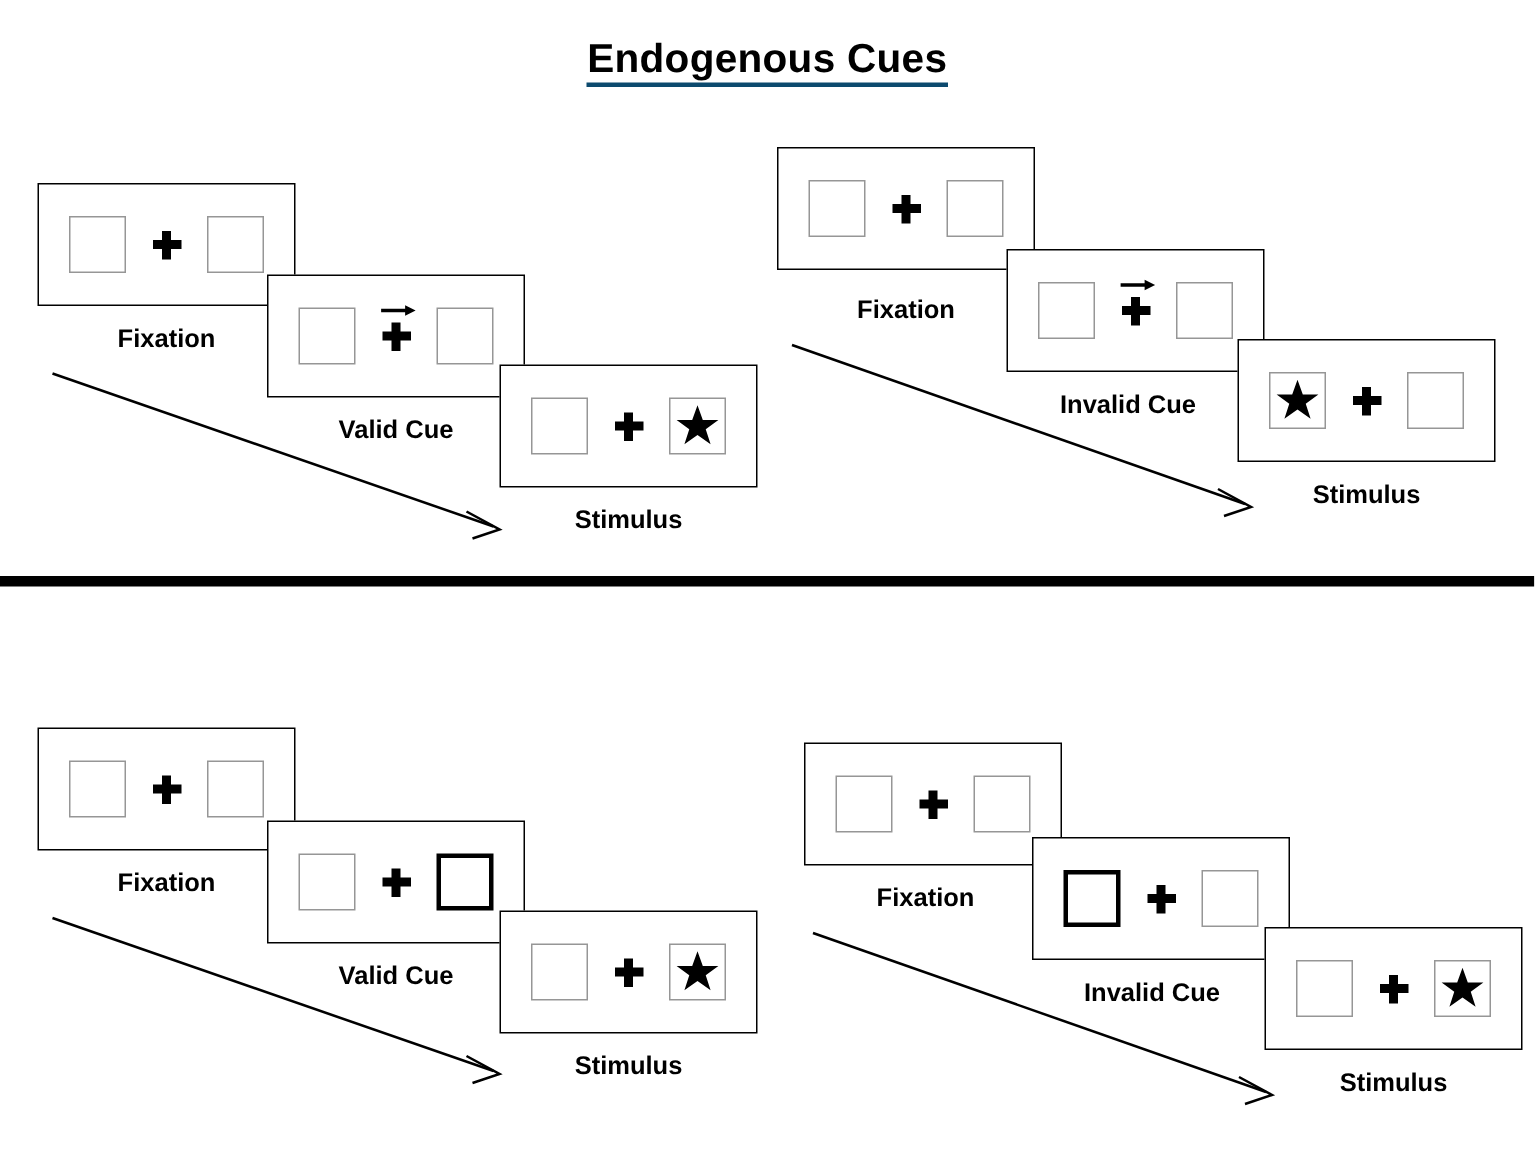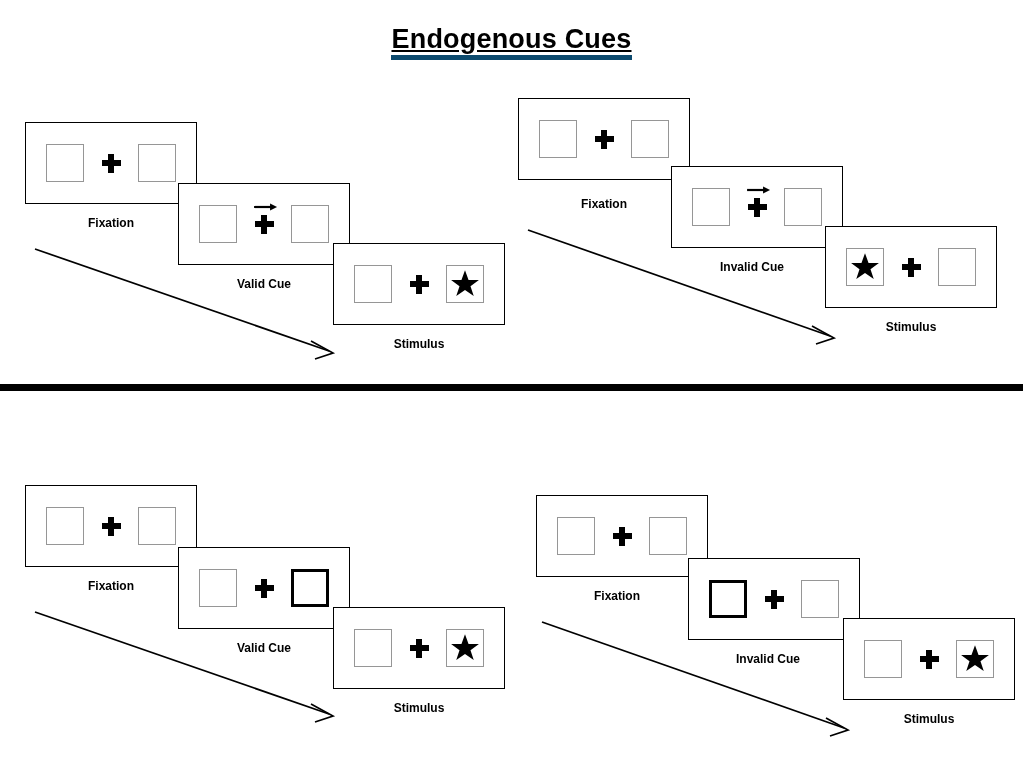"Endogenous Cues" .section-title span { border-bottom: 5px solid #0c4a6e -> 3px solid #0c4a6e; text-decoration: underline -> none }
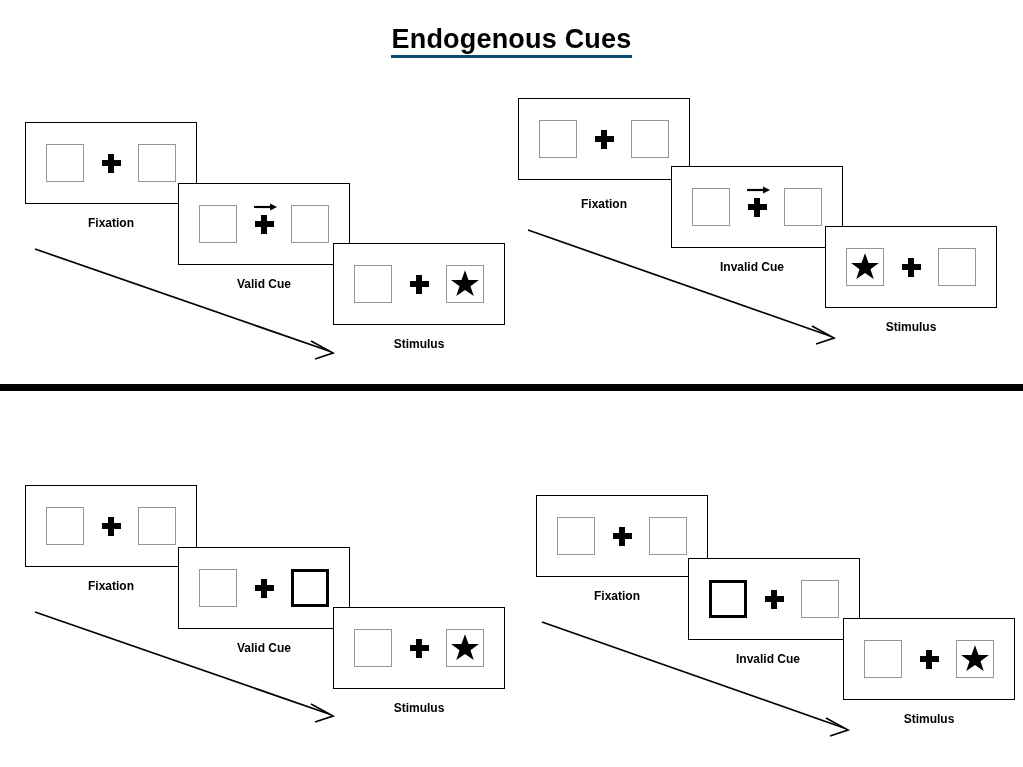"Fixation" .caption { font-size: 12px -> 17px }
